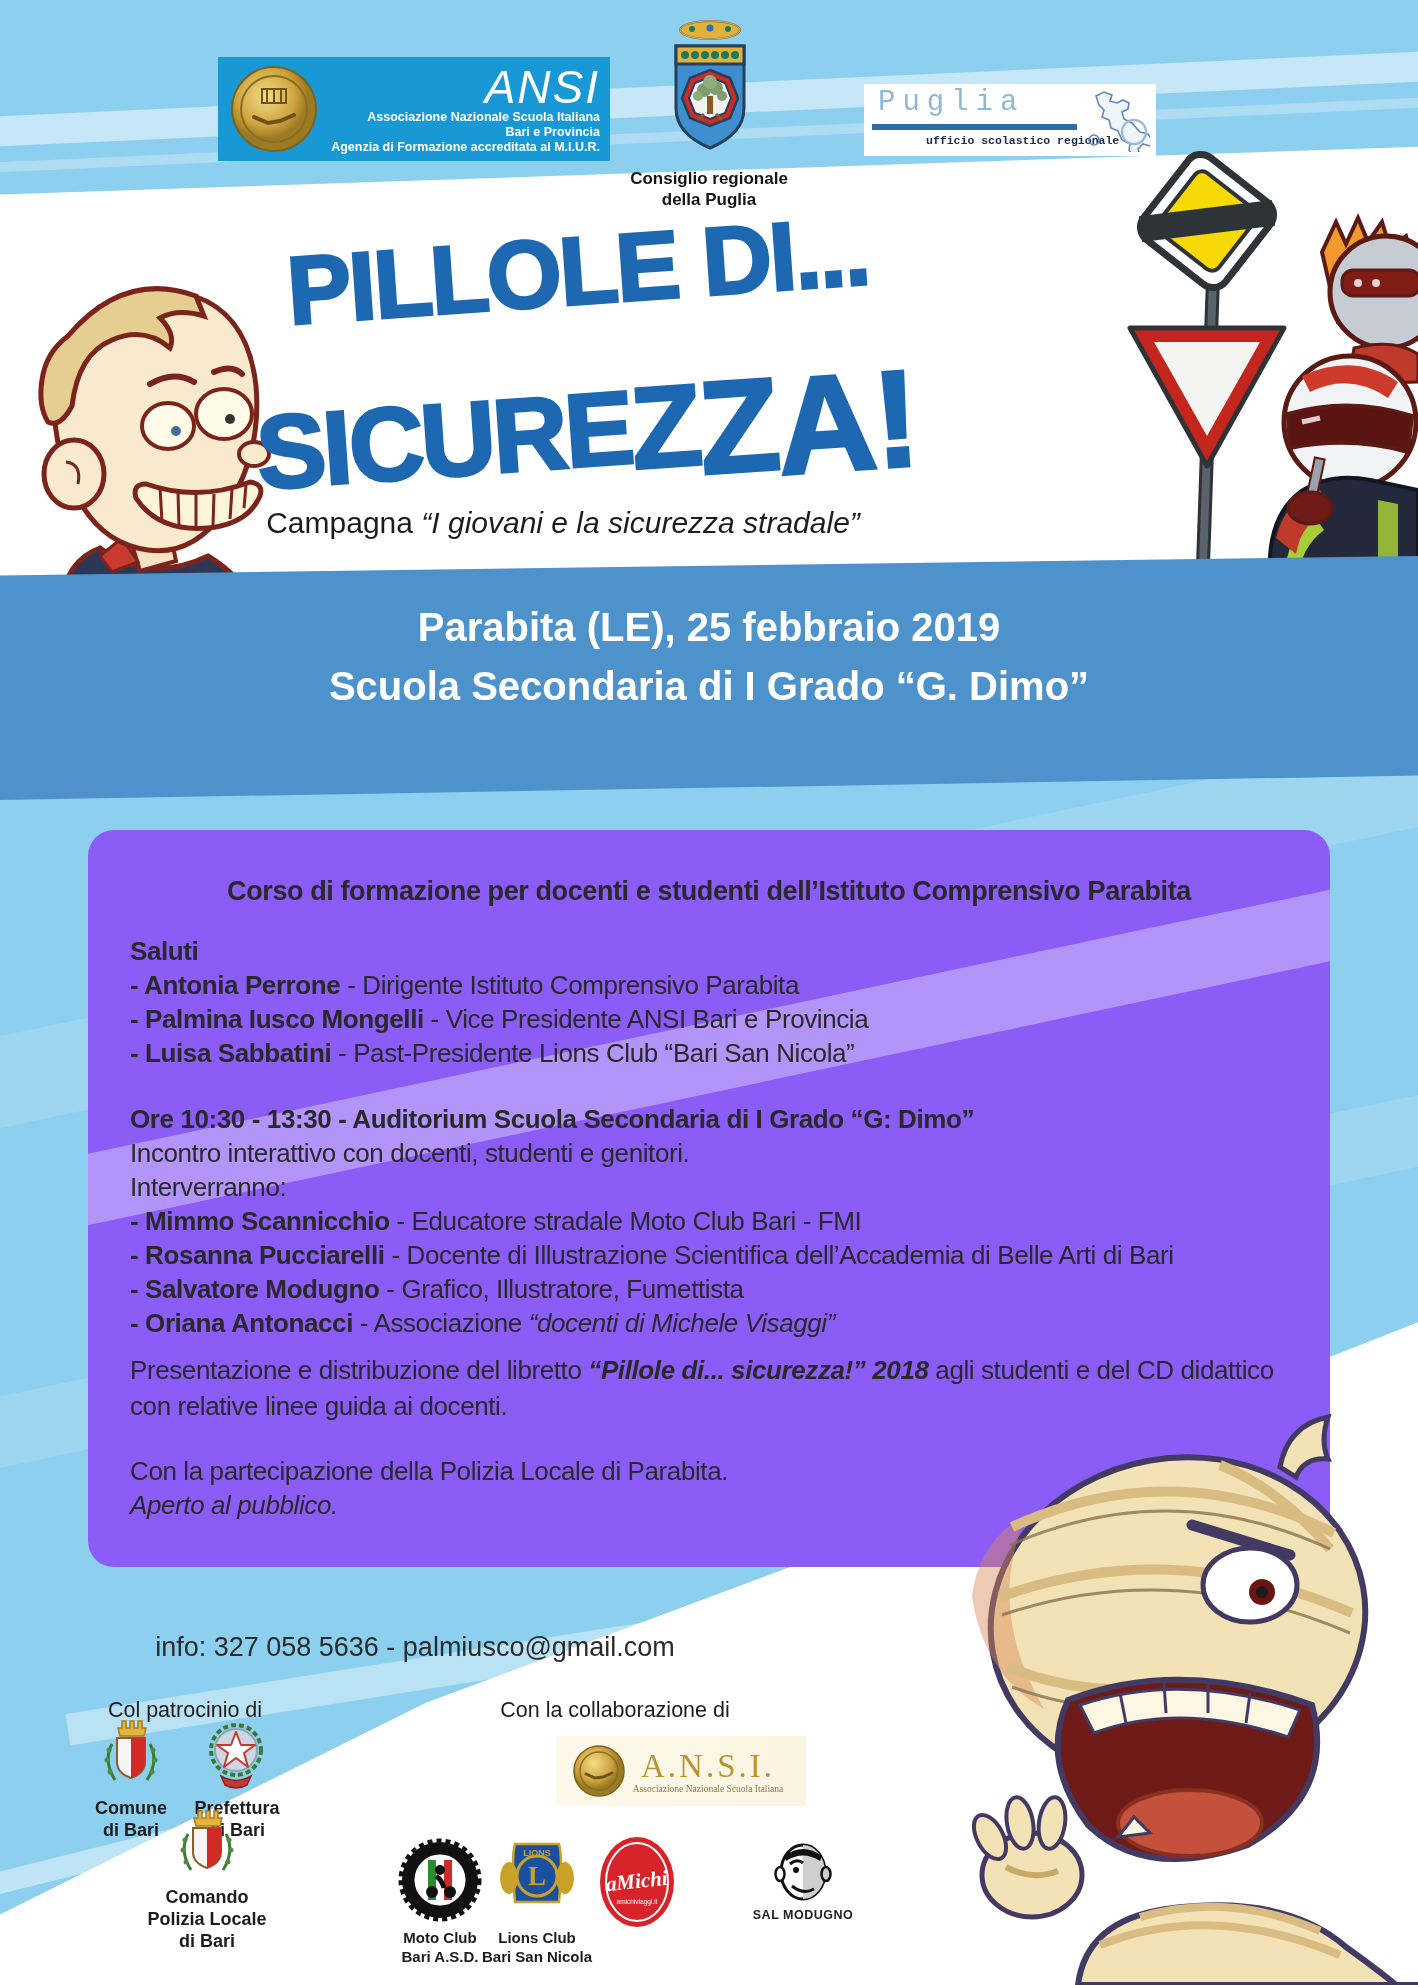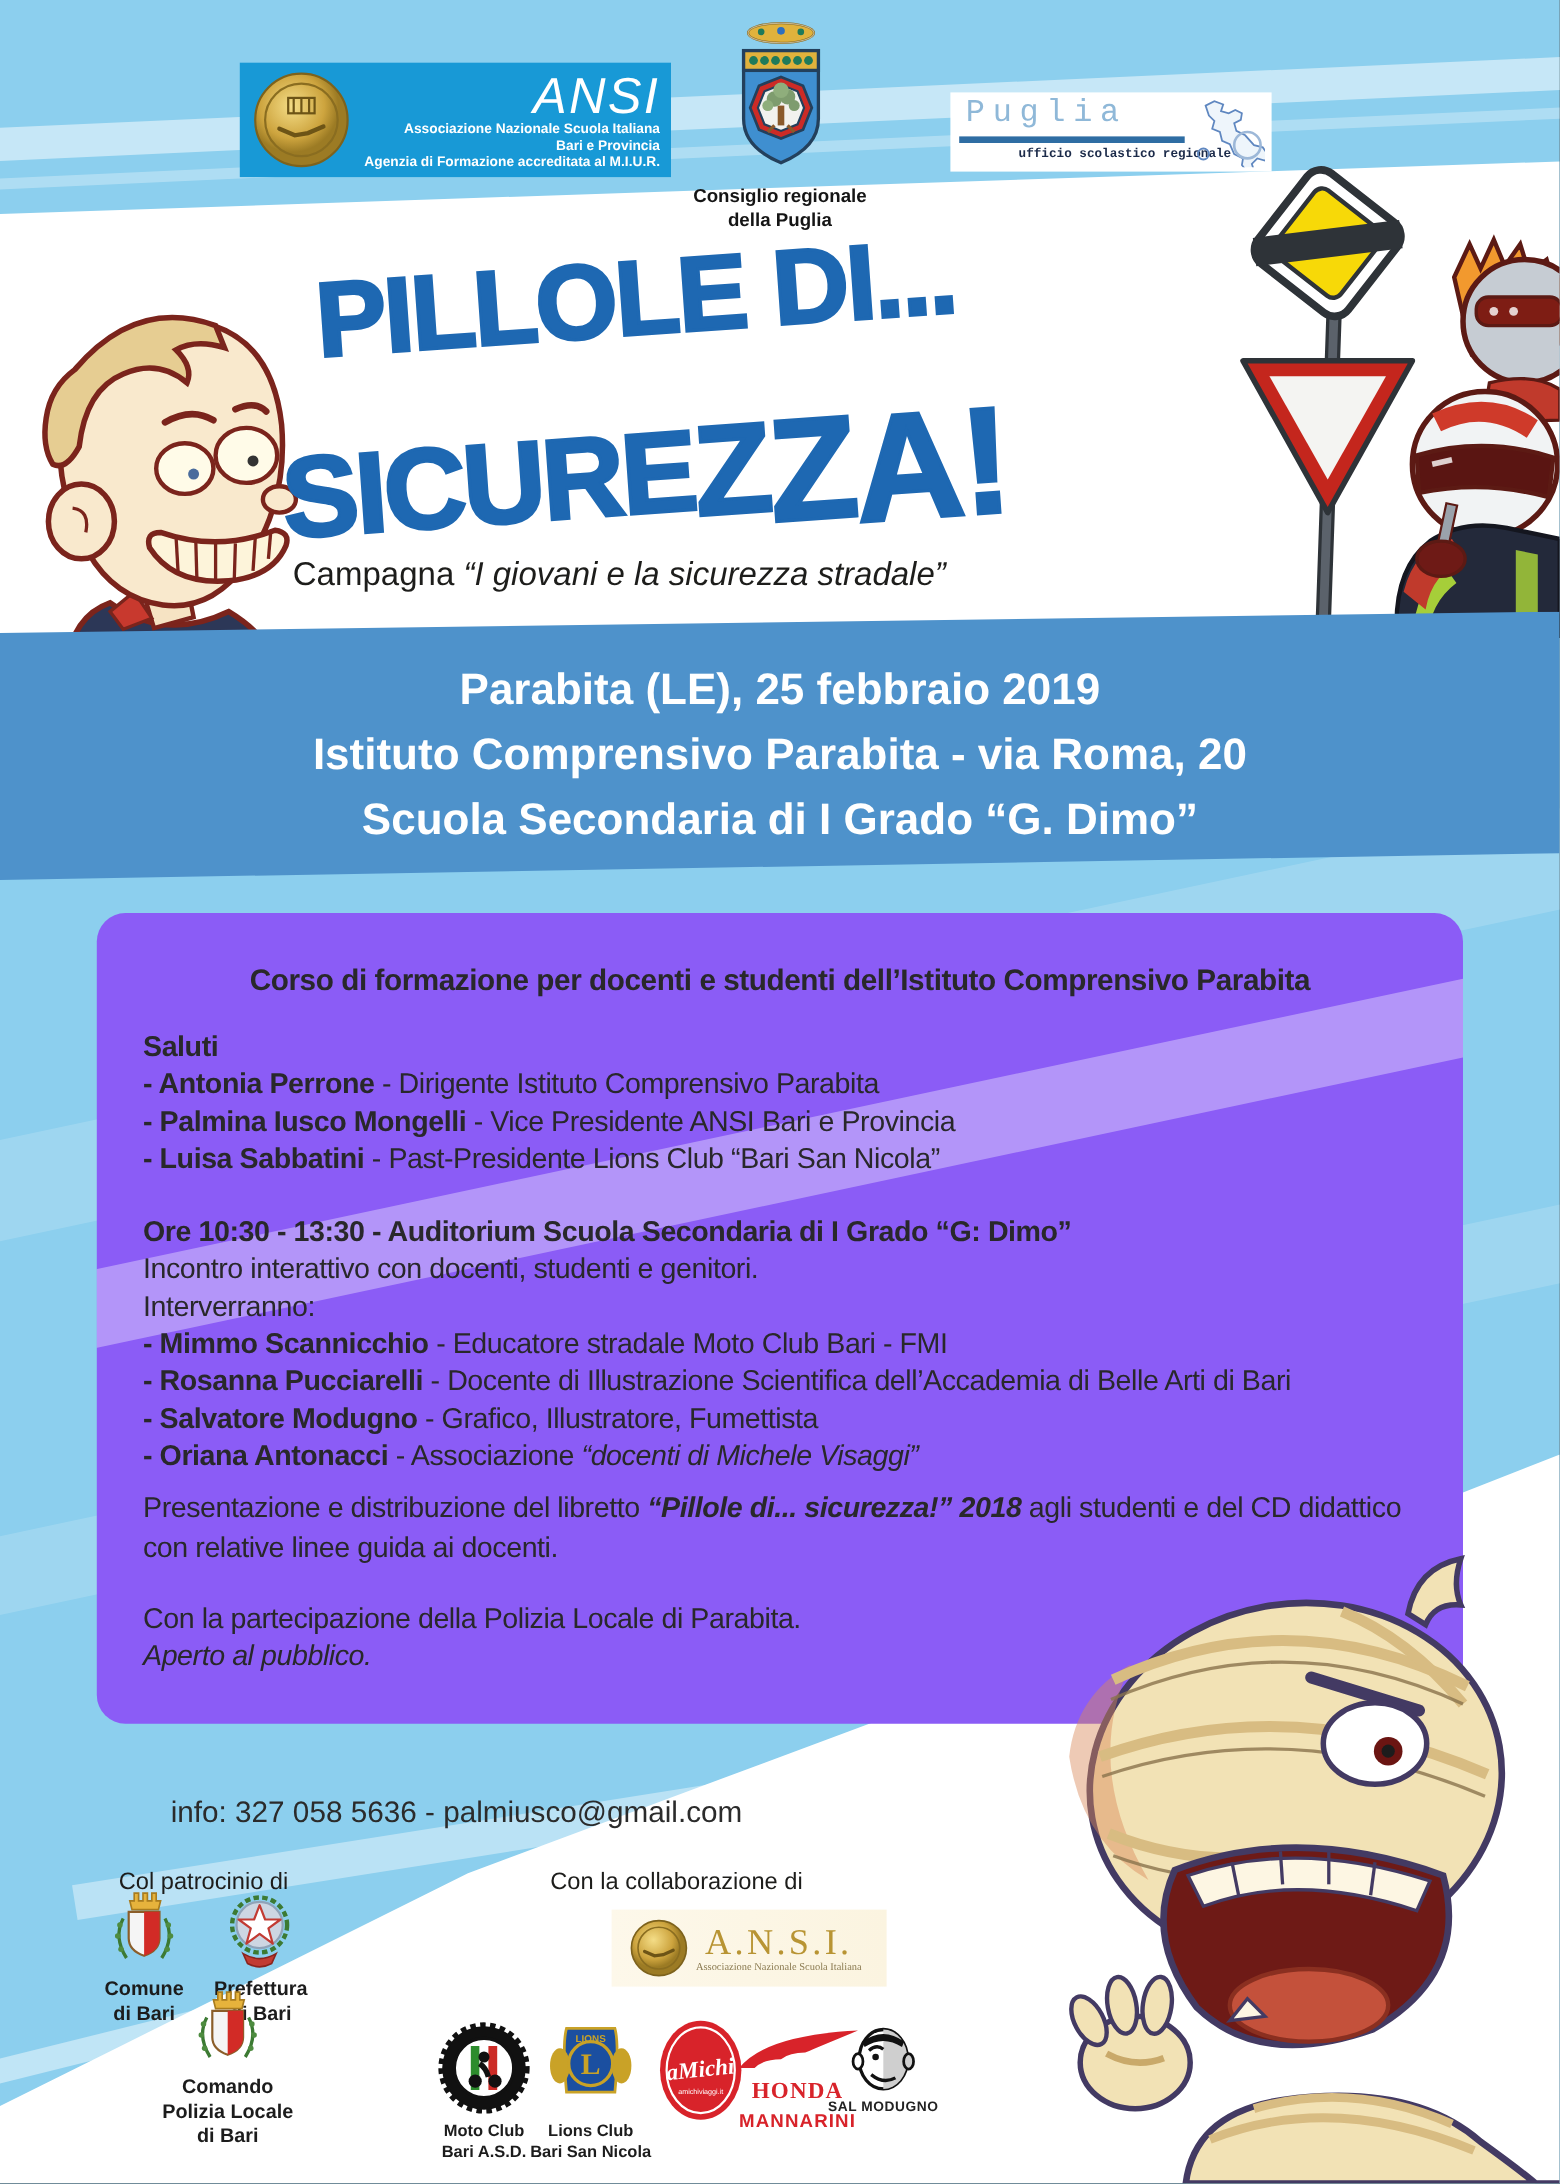"Istituto Comprensivo Parabita - via" div { html: <div>Istituto Comprensivo Parabita - via Roma, 20</div> -> none }
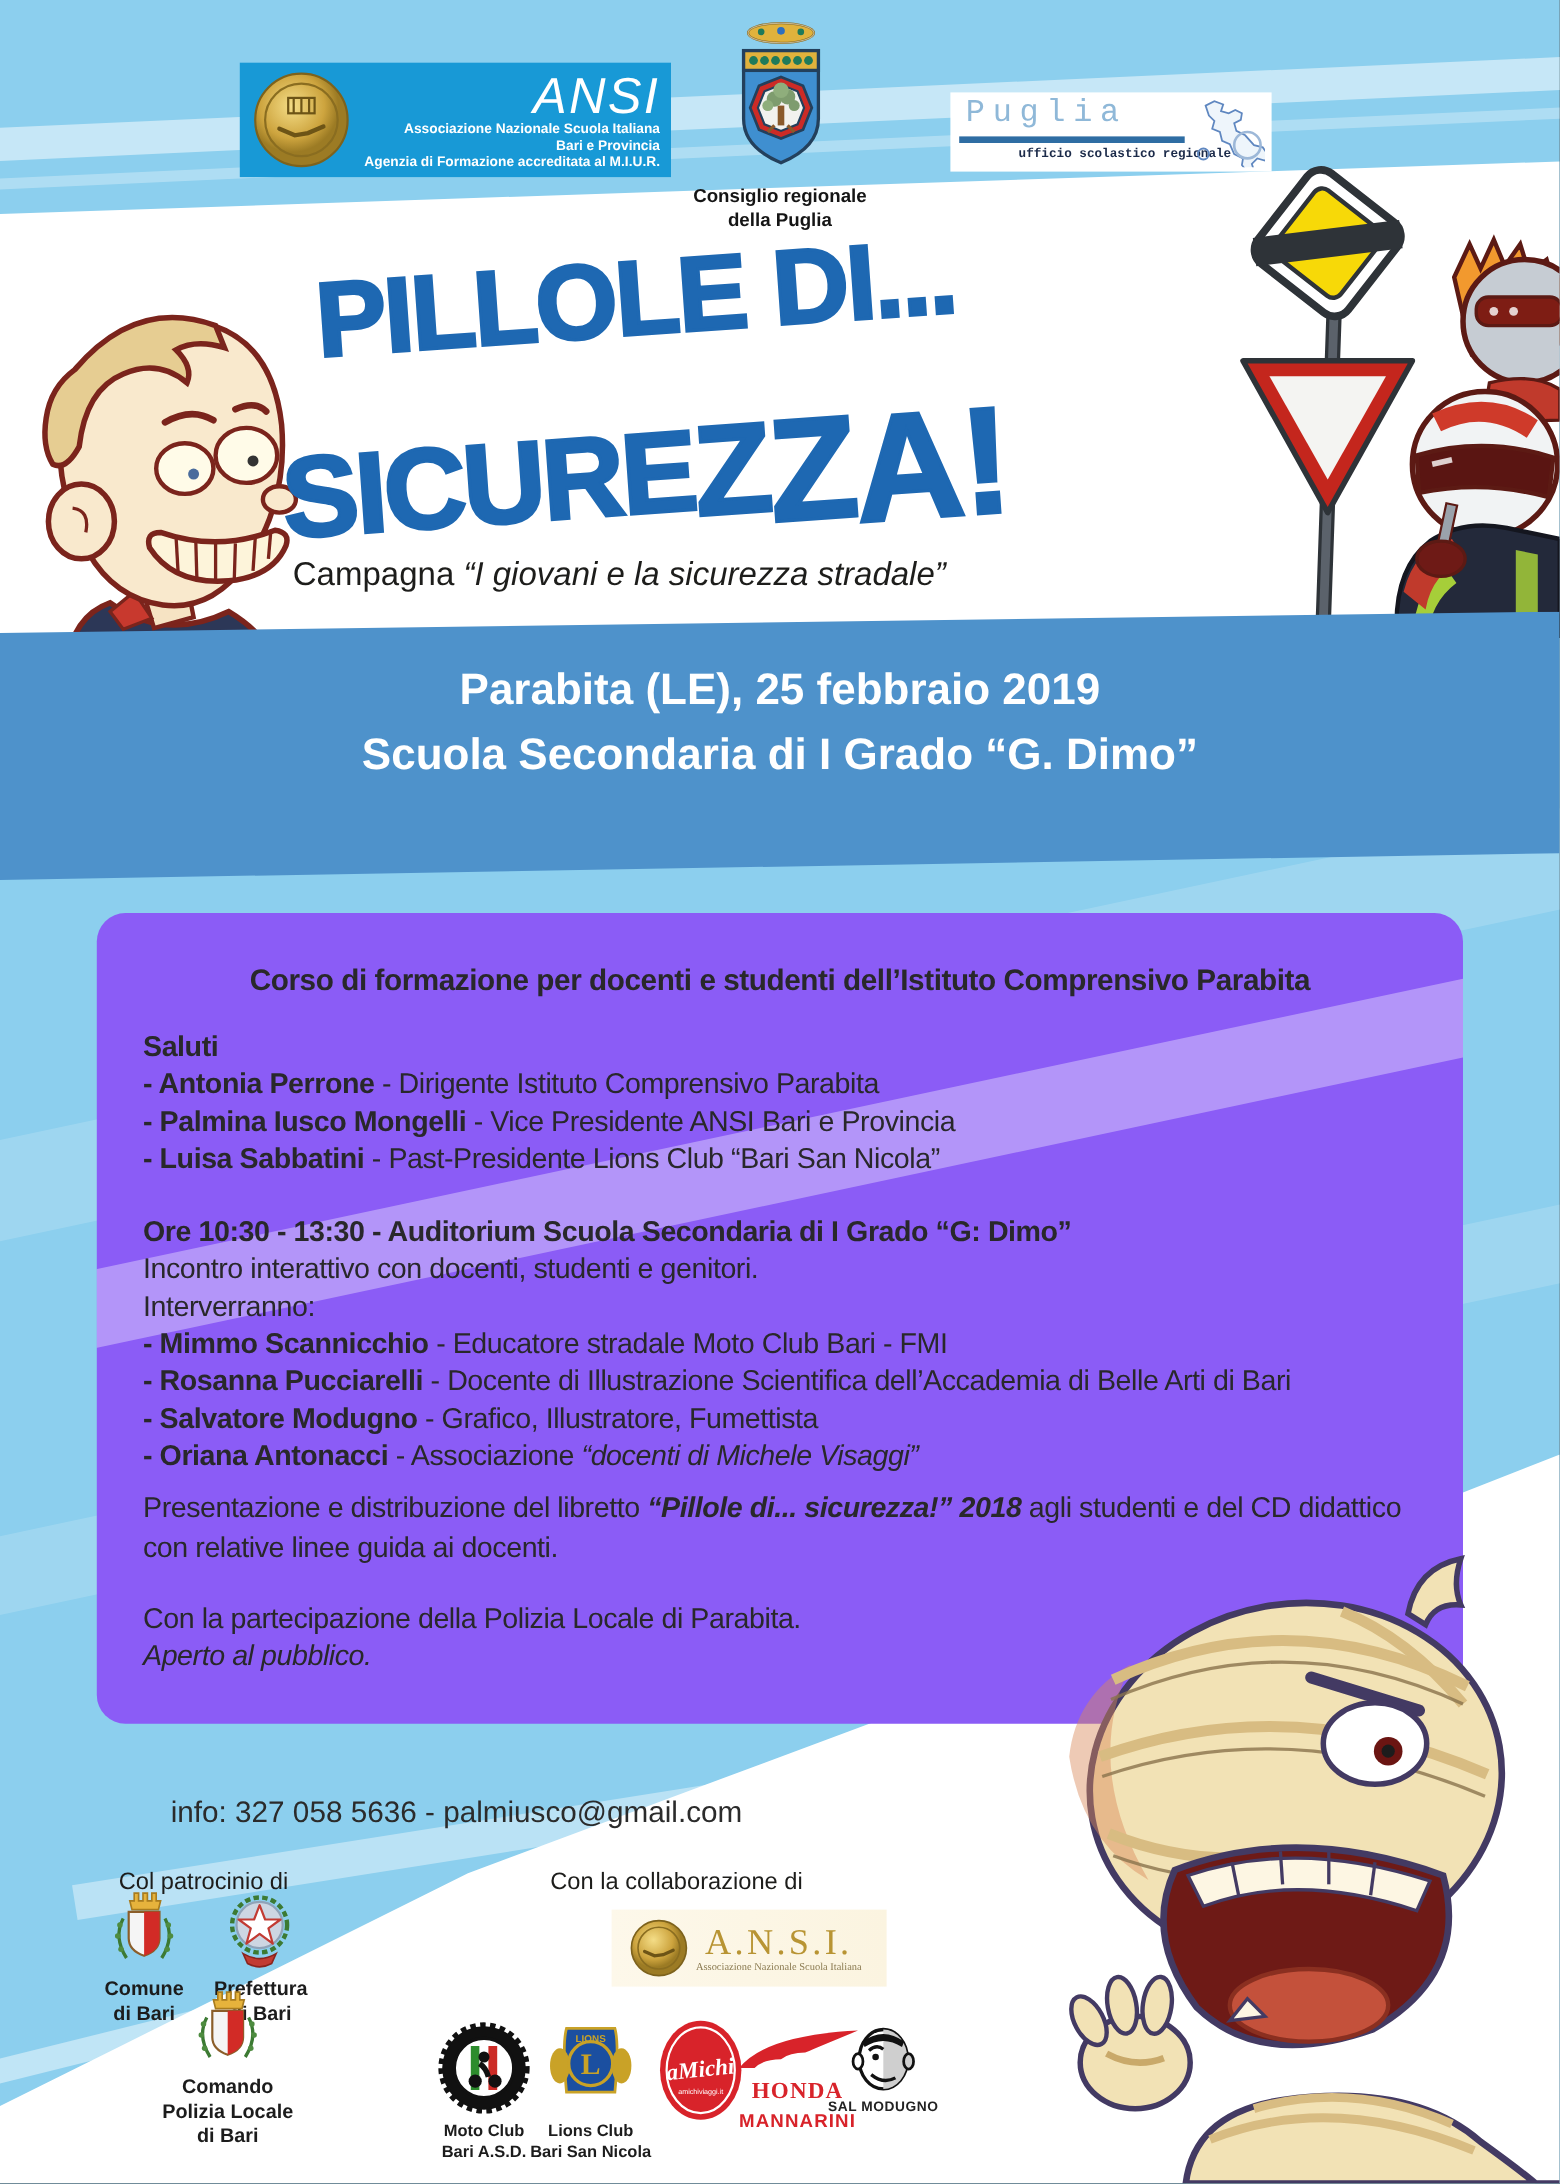"HONDA" div.abs { html: <div> <svg> <path></path> </svg> <div>HONDA</div> <div>MANNARINI</div> </div> -> none }
